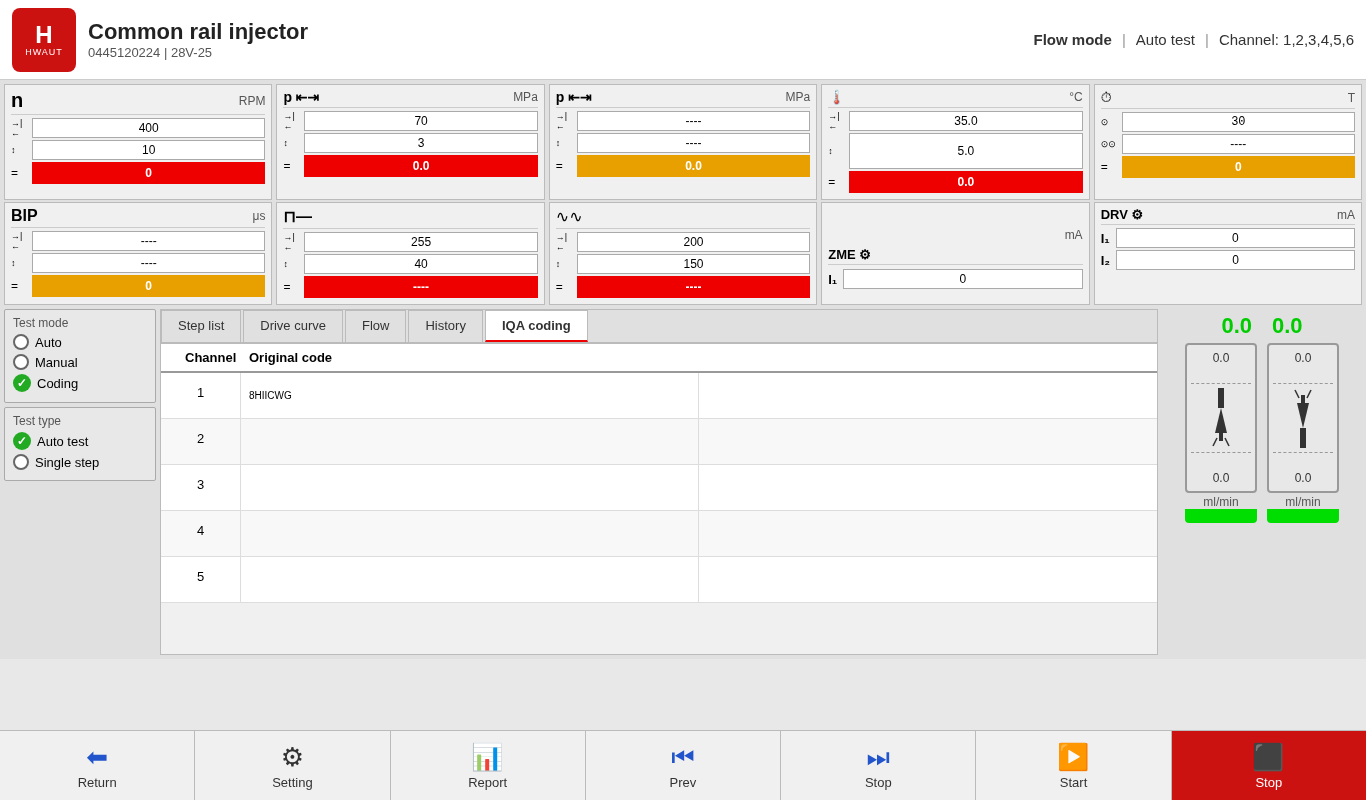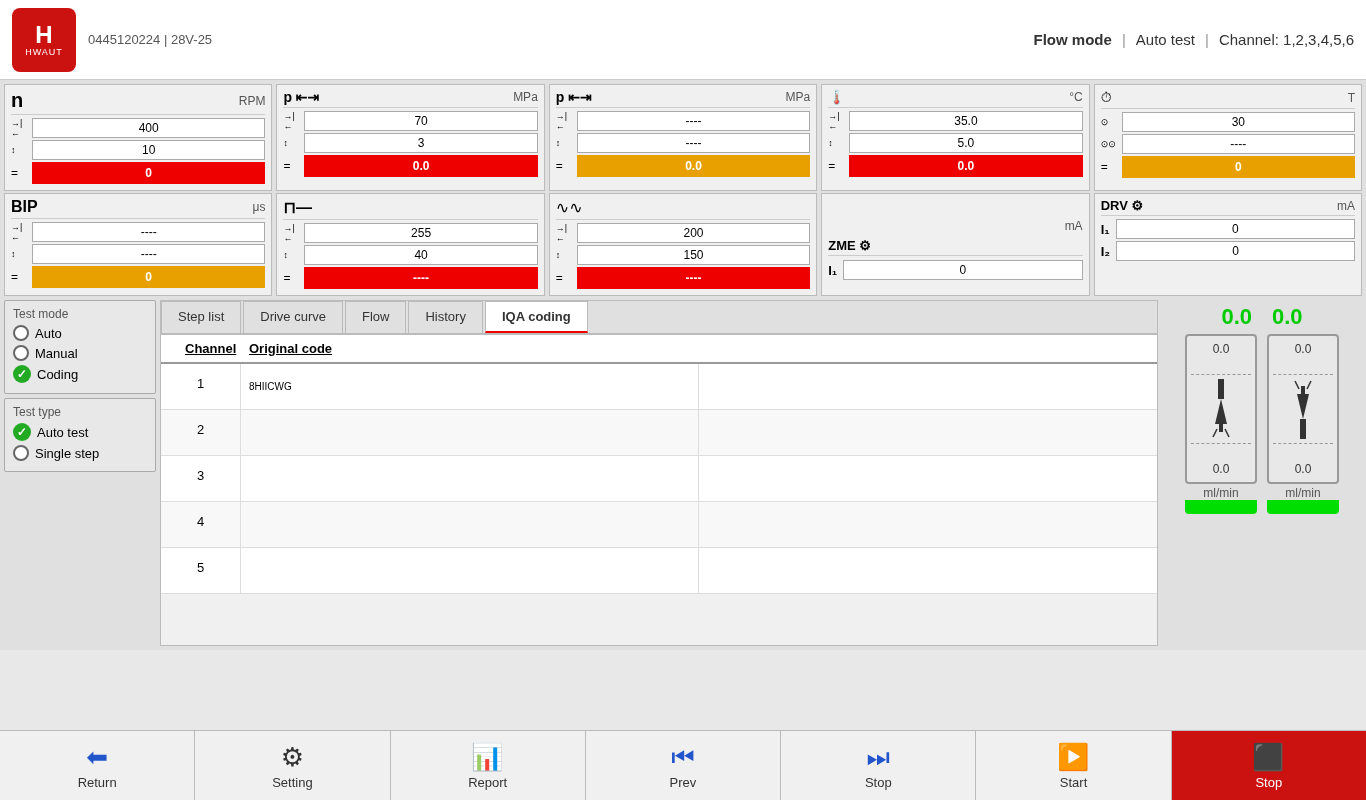"Common rail injector" div { html: none -> <div>Common rail injector</div> }
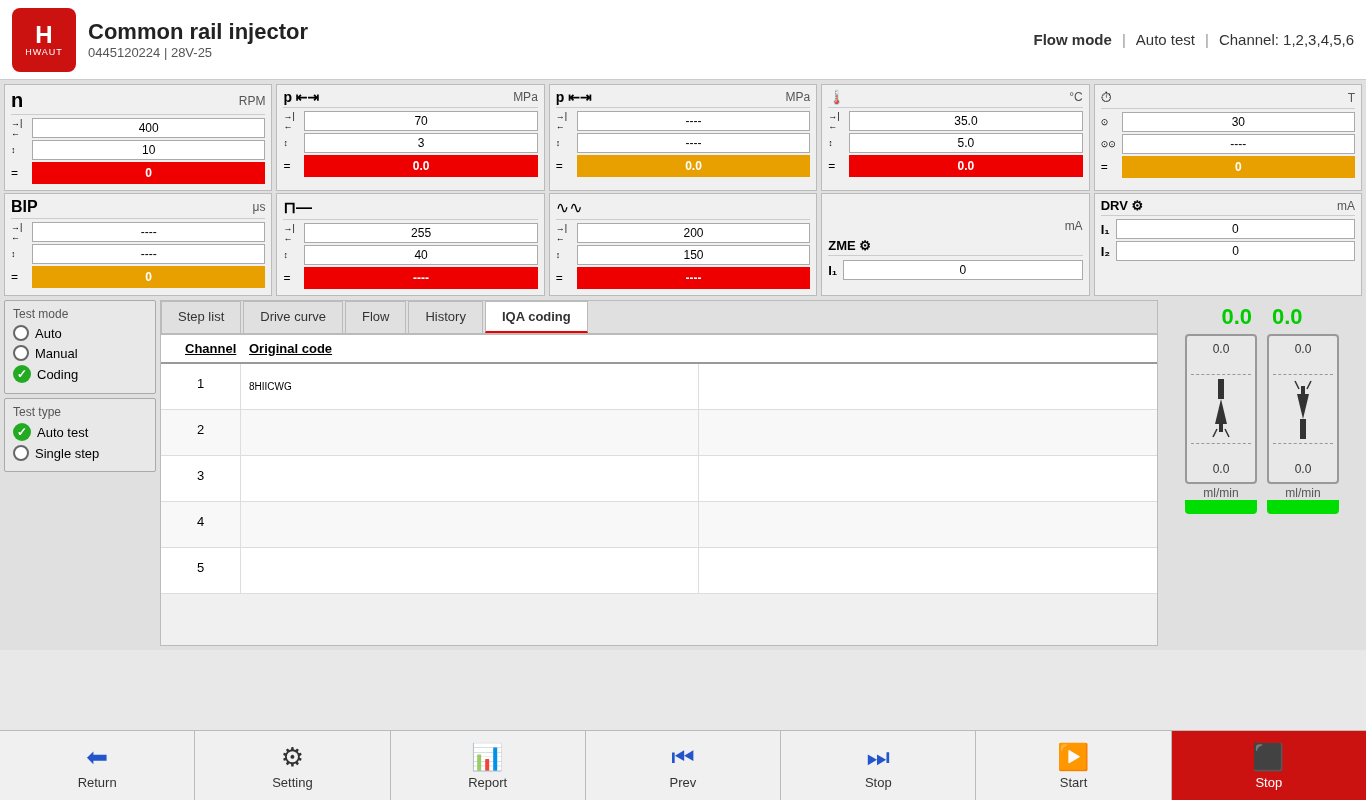"30" input { font-family: none -> Liberation Mono, monospace }
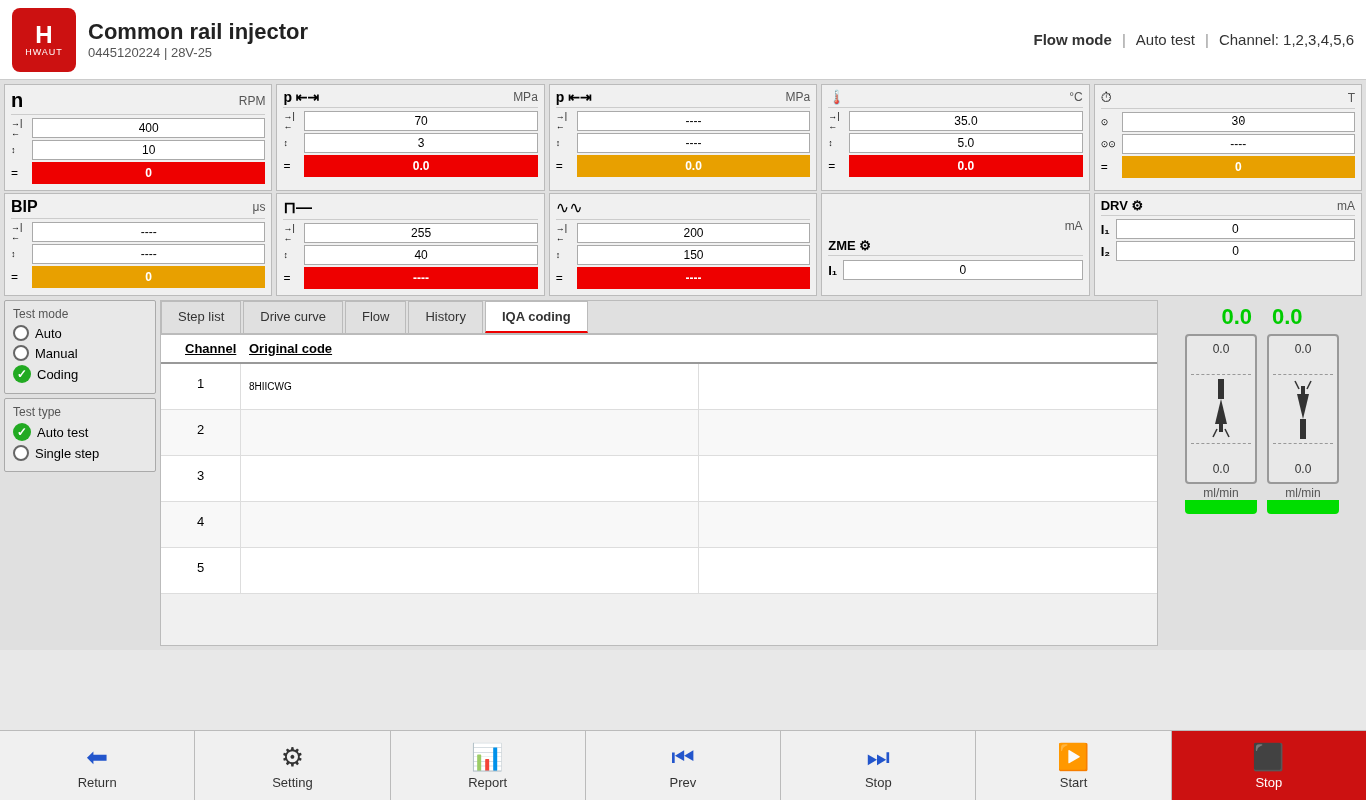"5.0" input { height: 20px -> 36px }
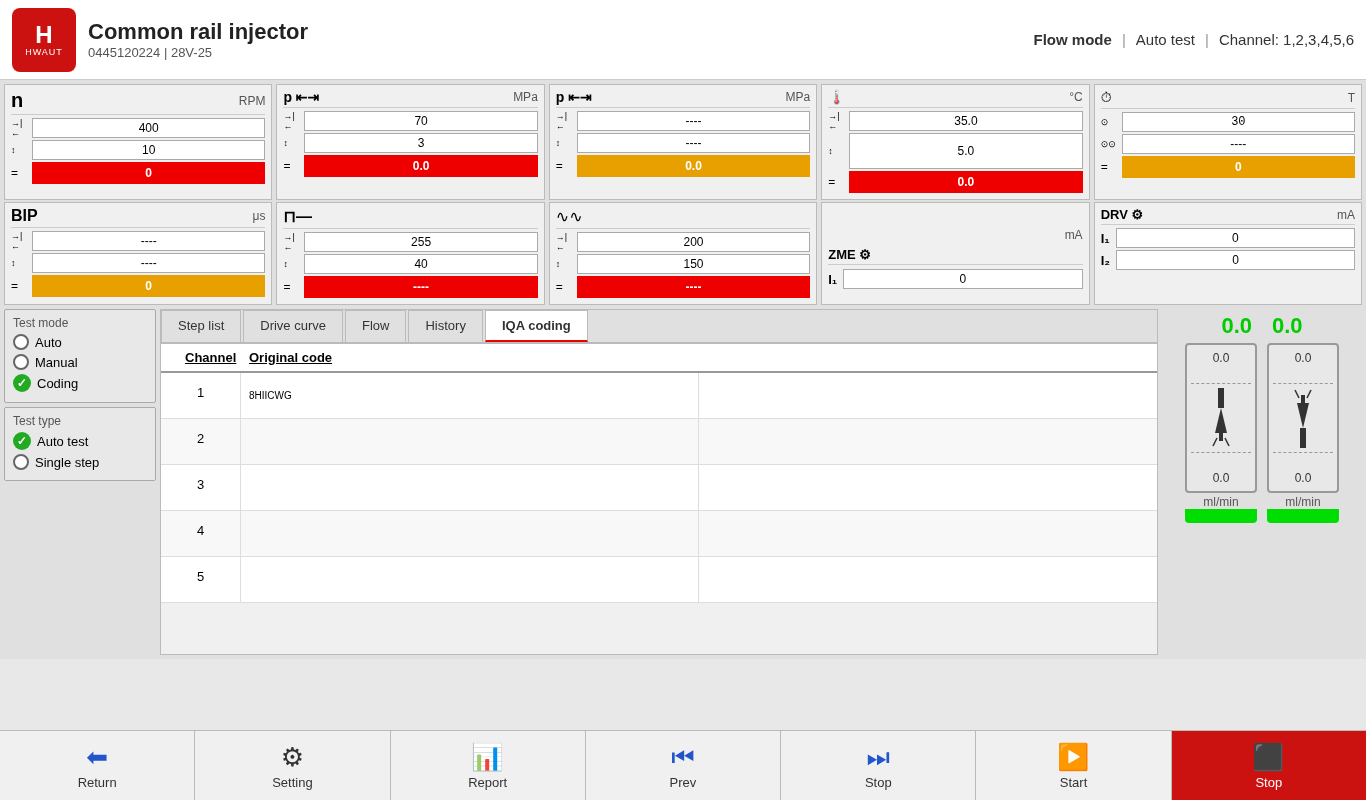"Channel" div { text-decoration: underline -> none }
